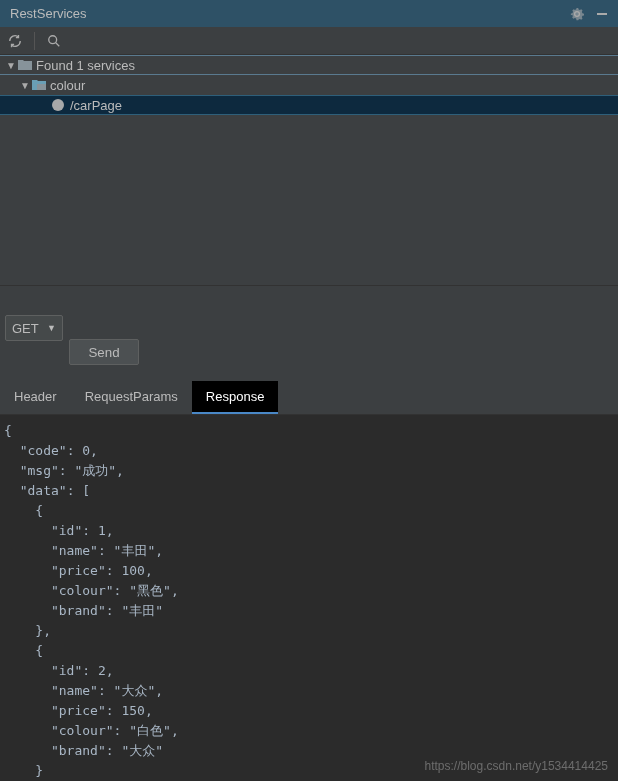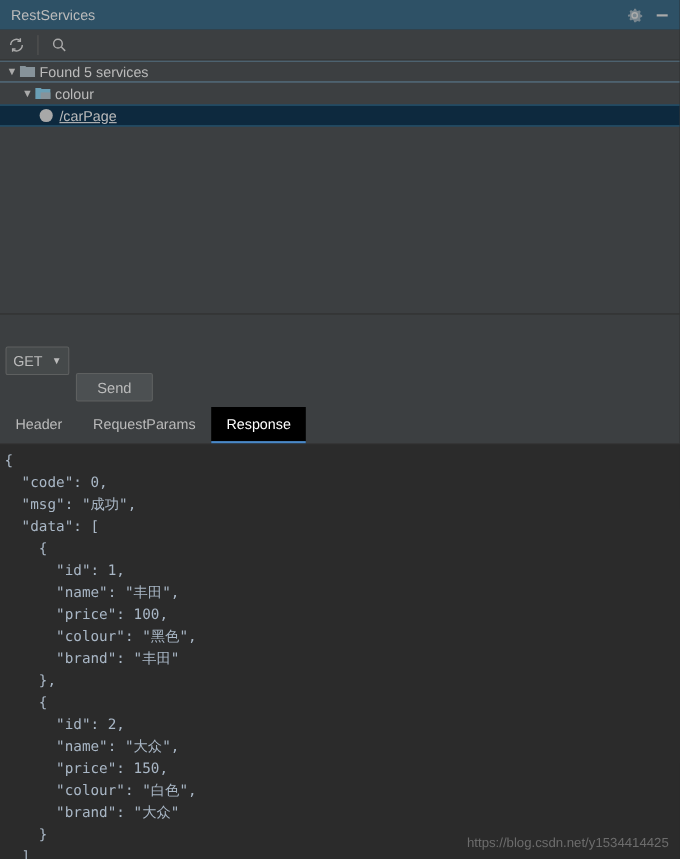"Found 5 services" span { text: 5 -> 1 }
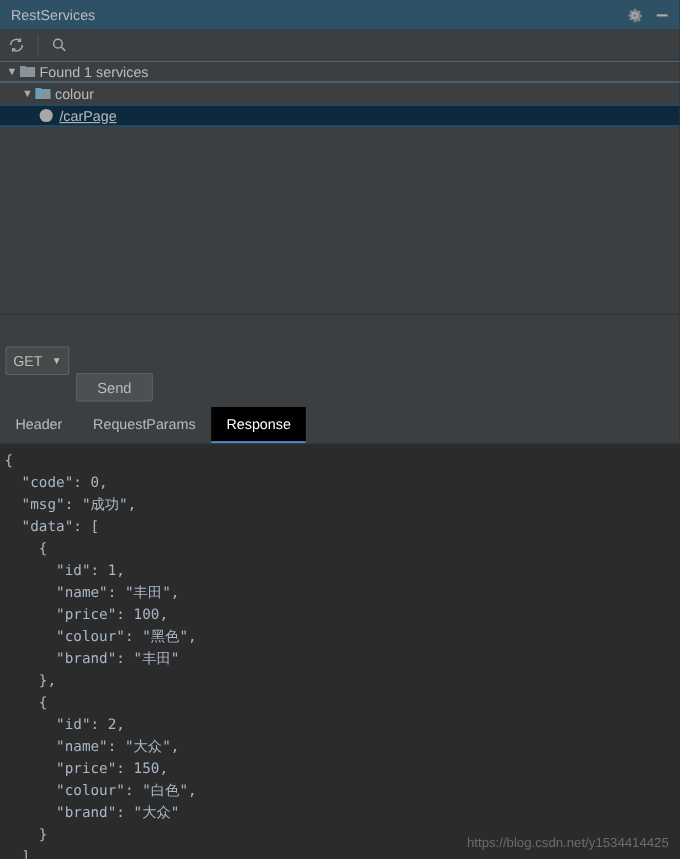"/carPage" .tree-row.level-3 { padding-left: 36px -> 52px; text-decoration: underline -> none }
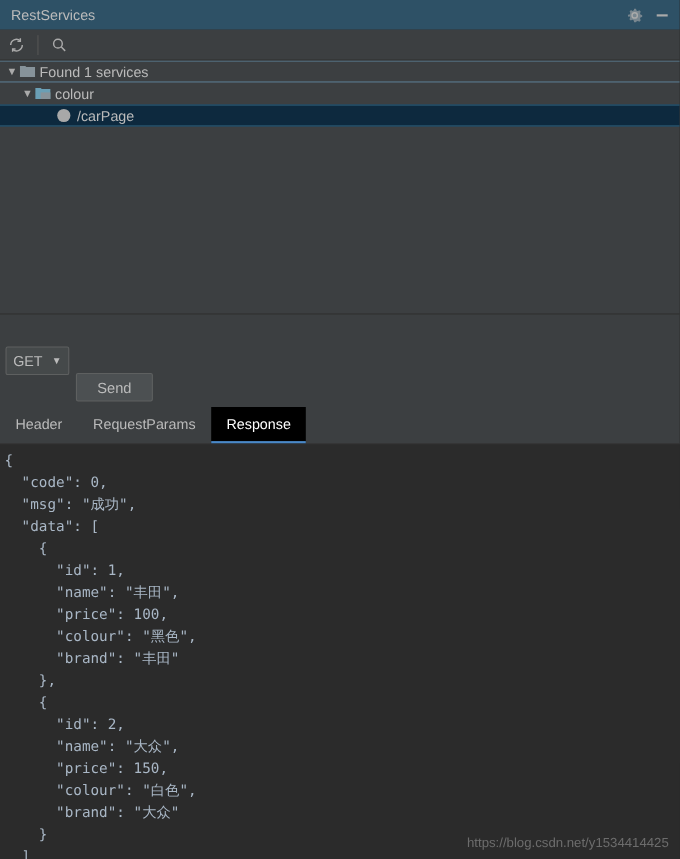"Header" .tab { margin-top: none -> 11px }
